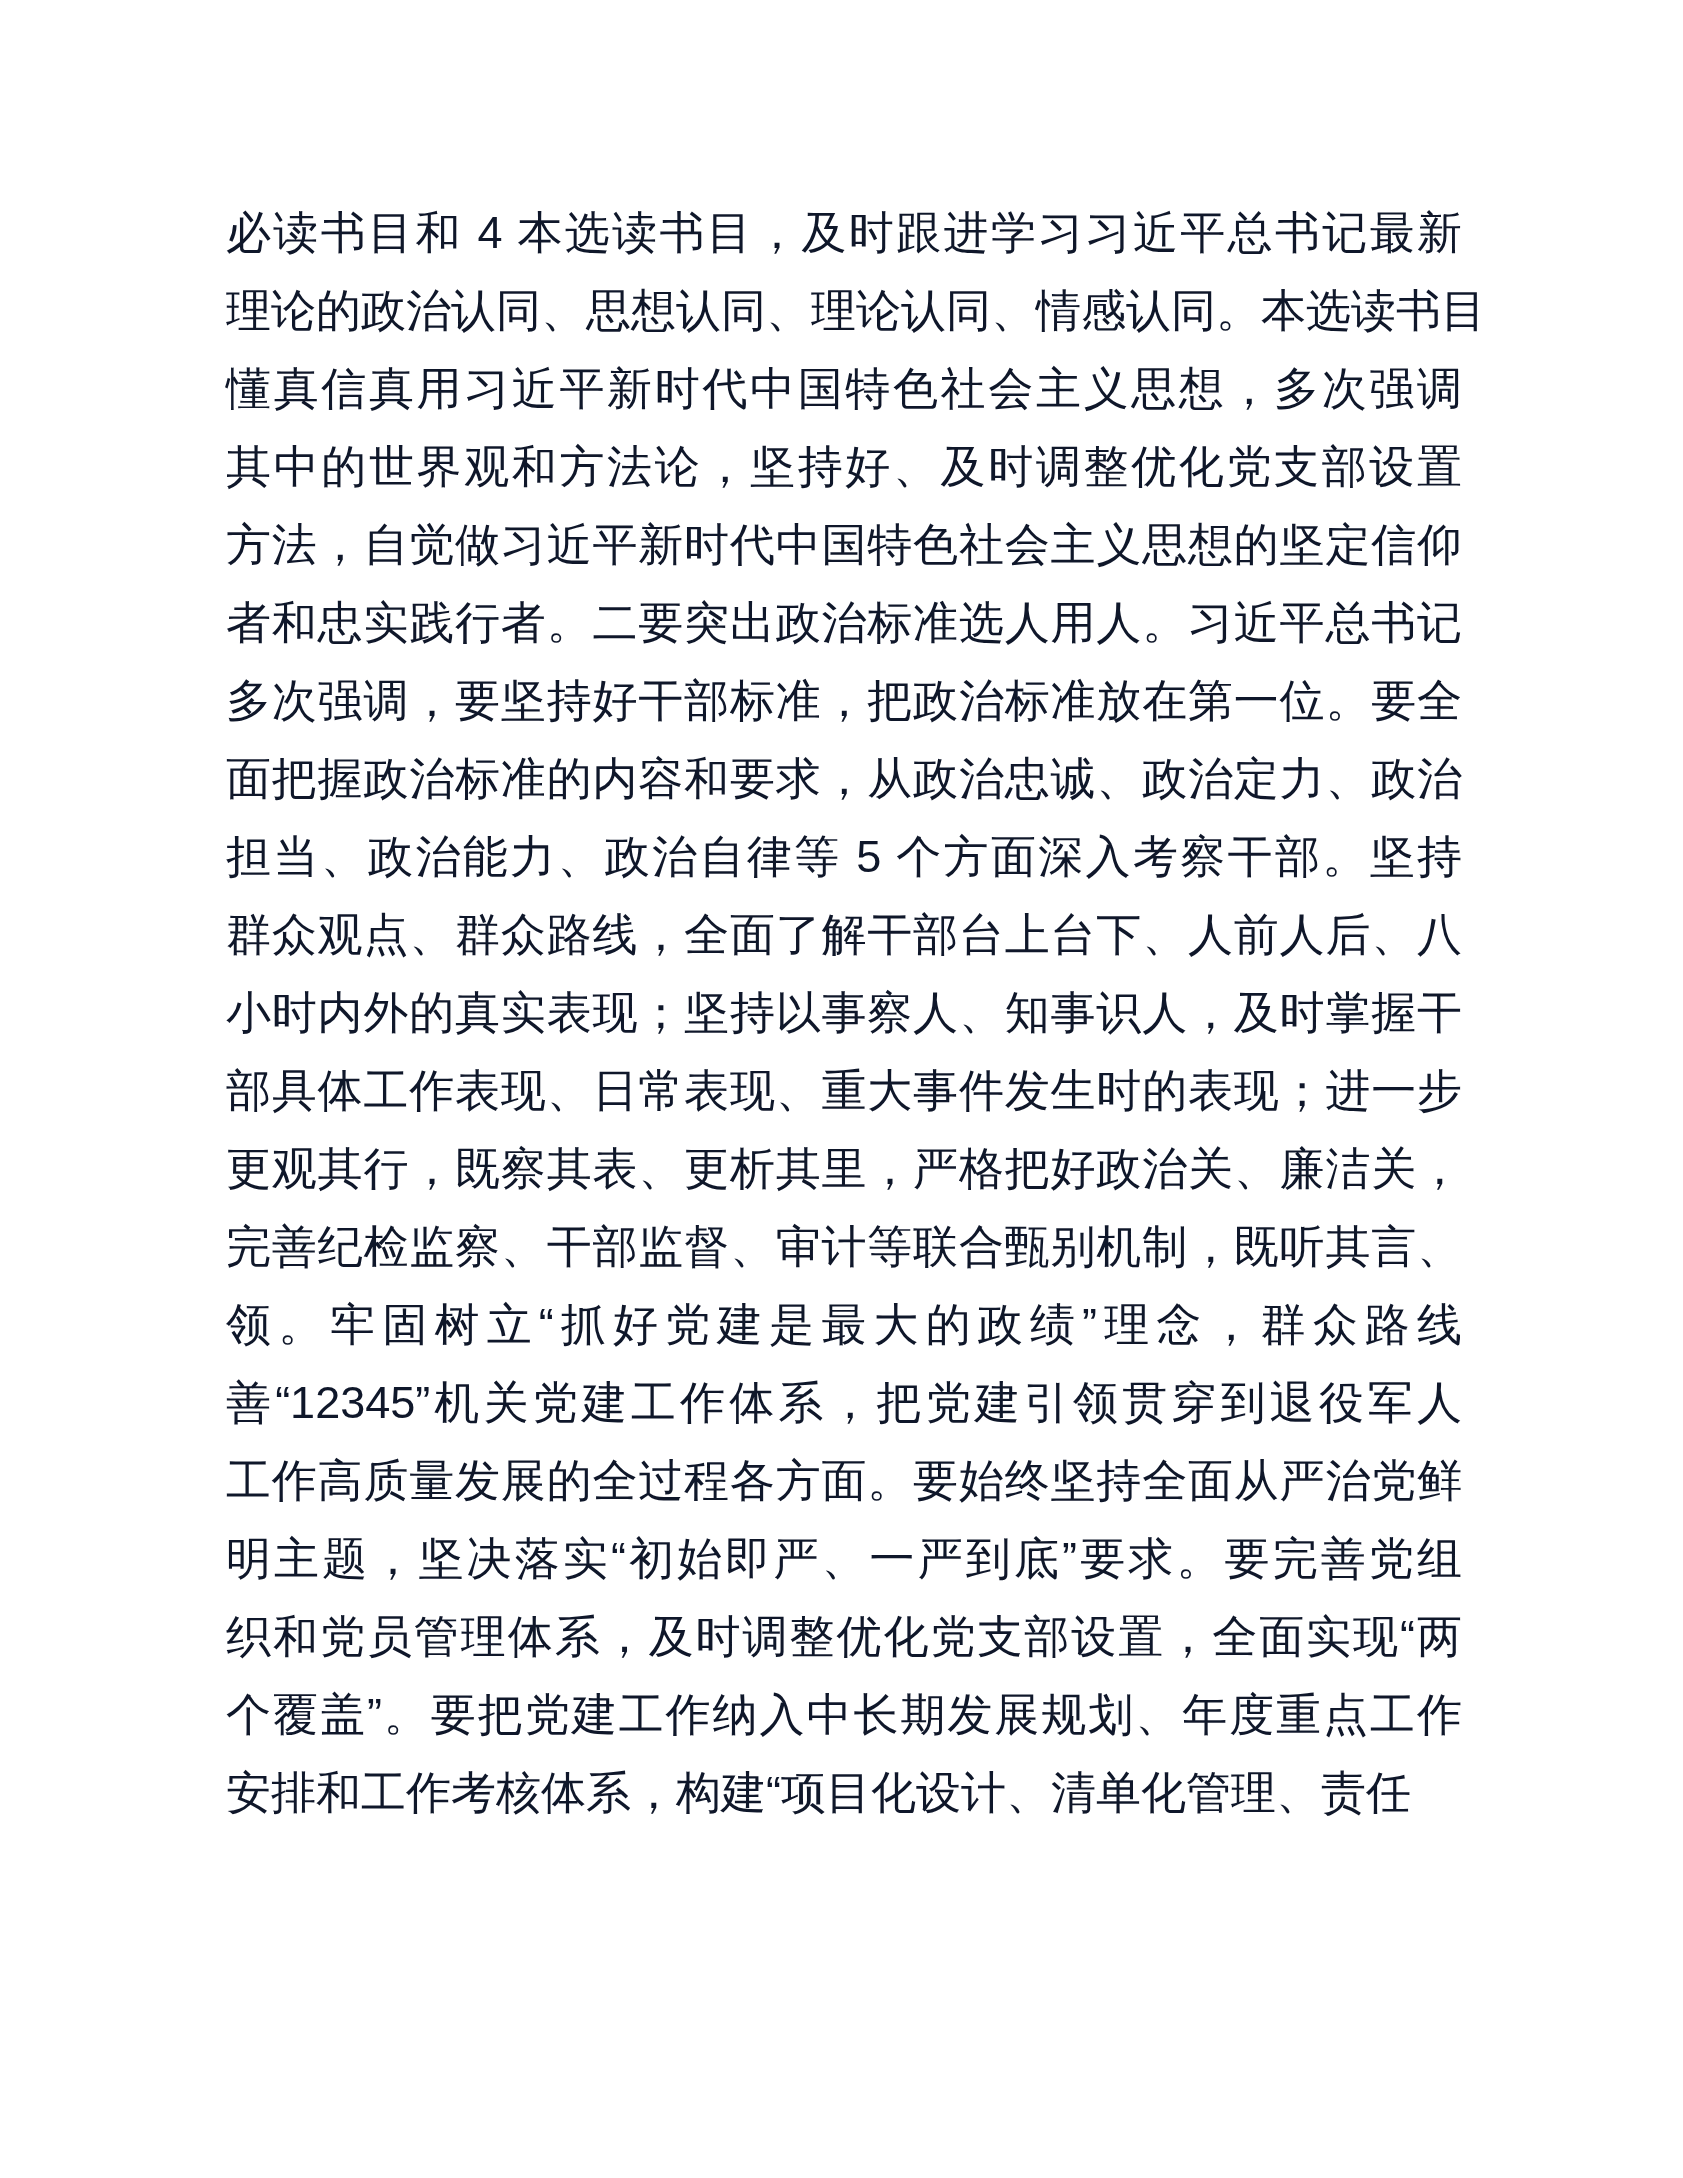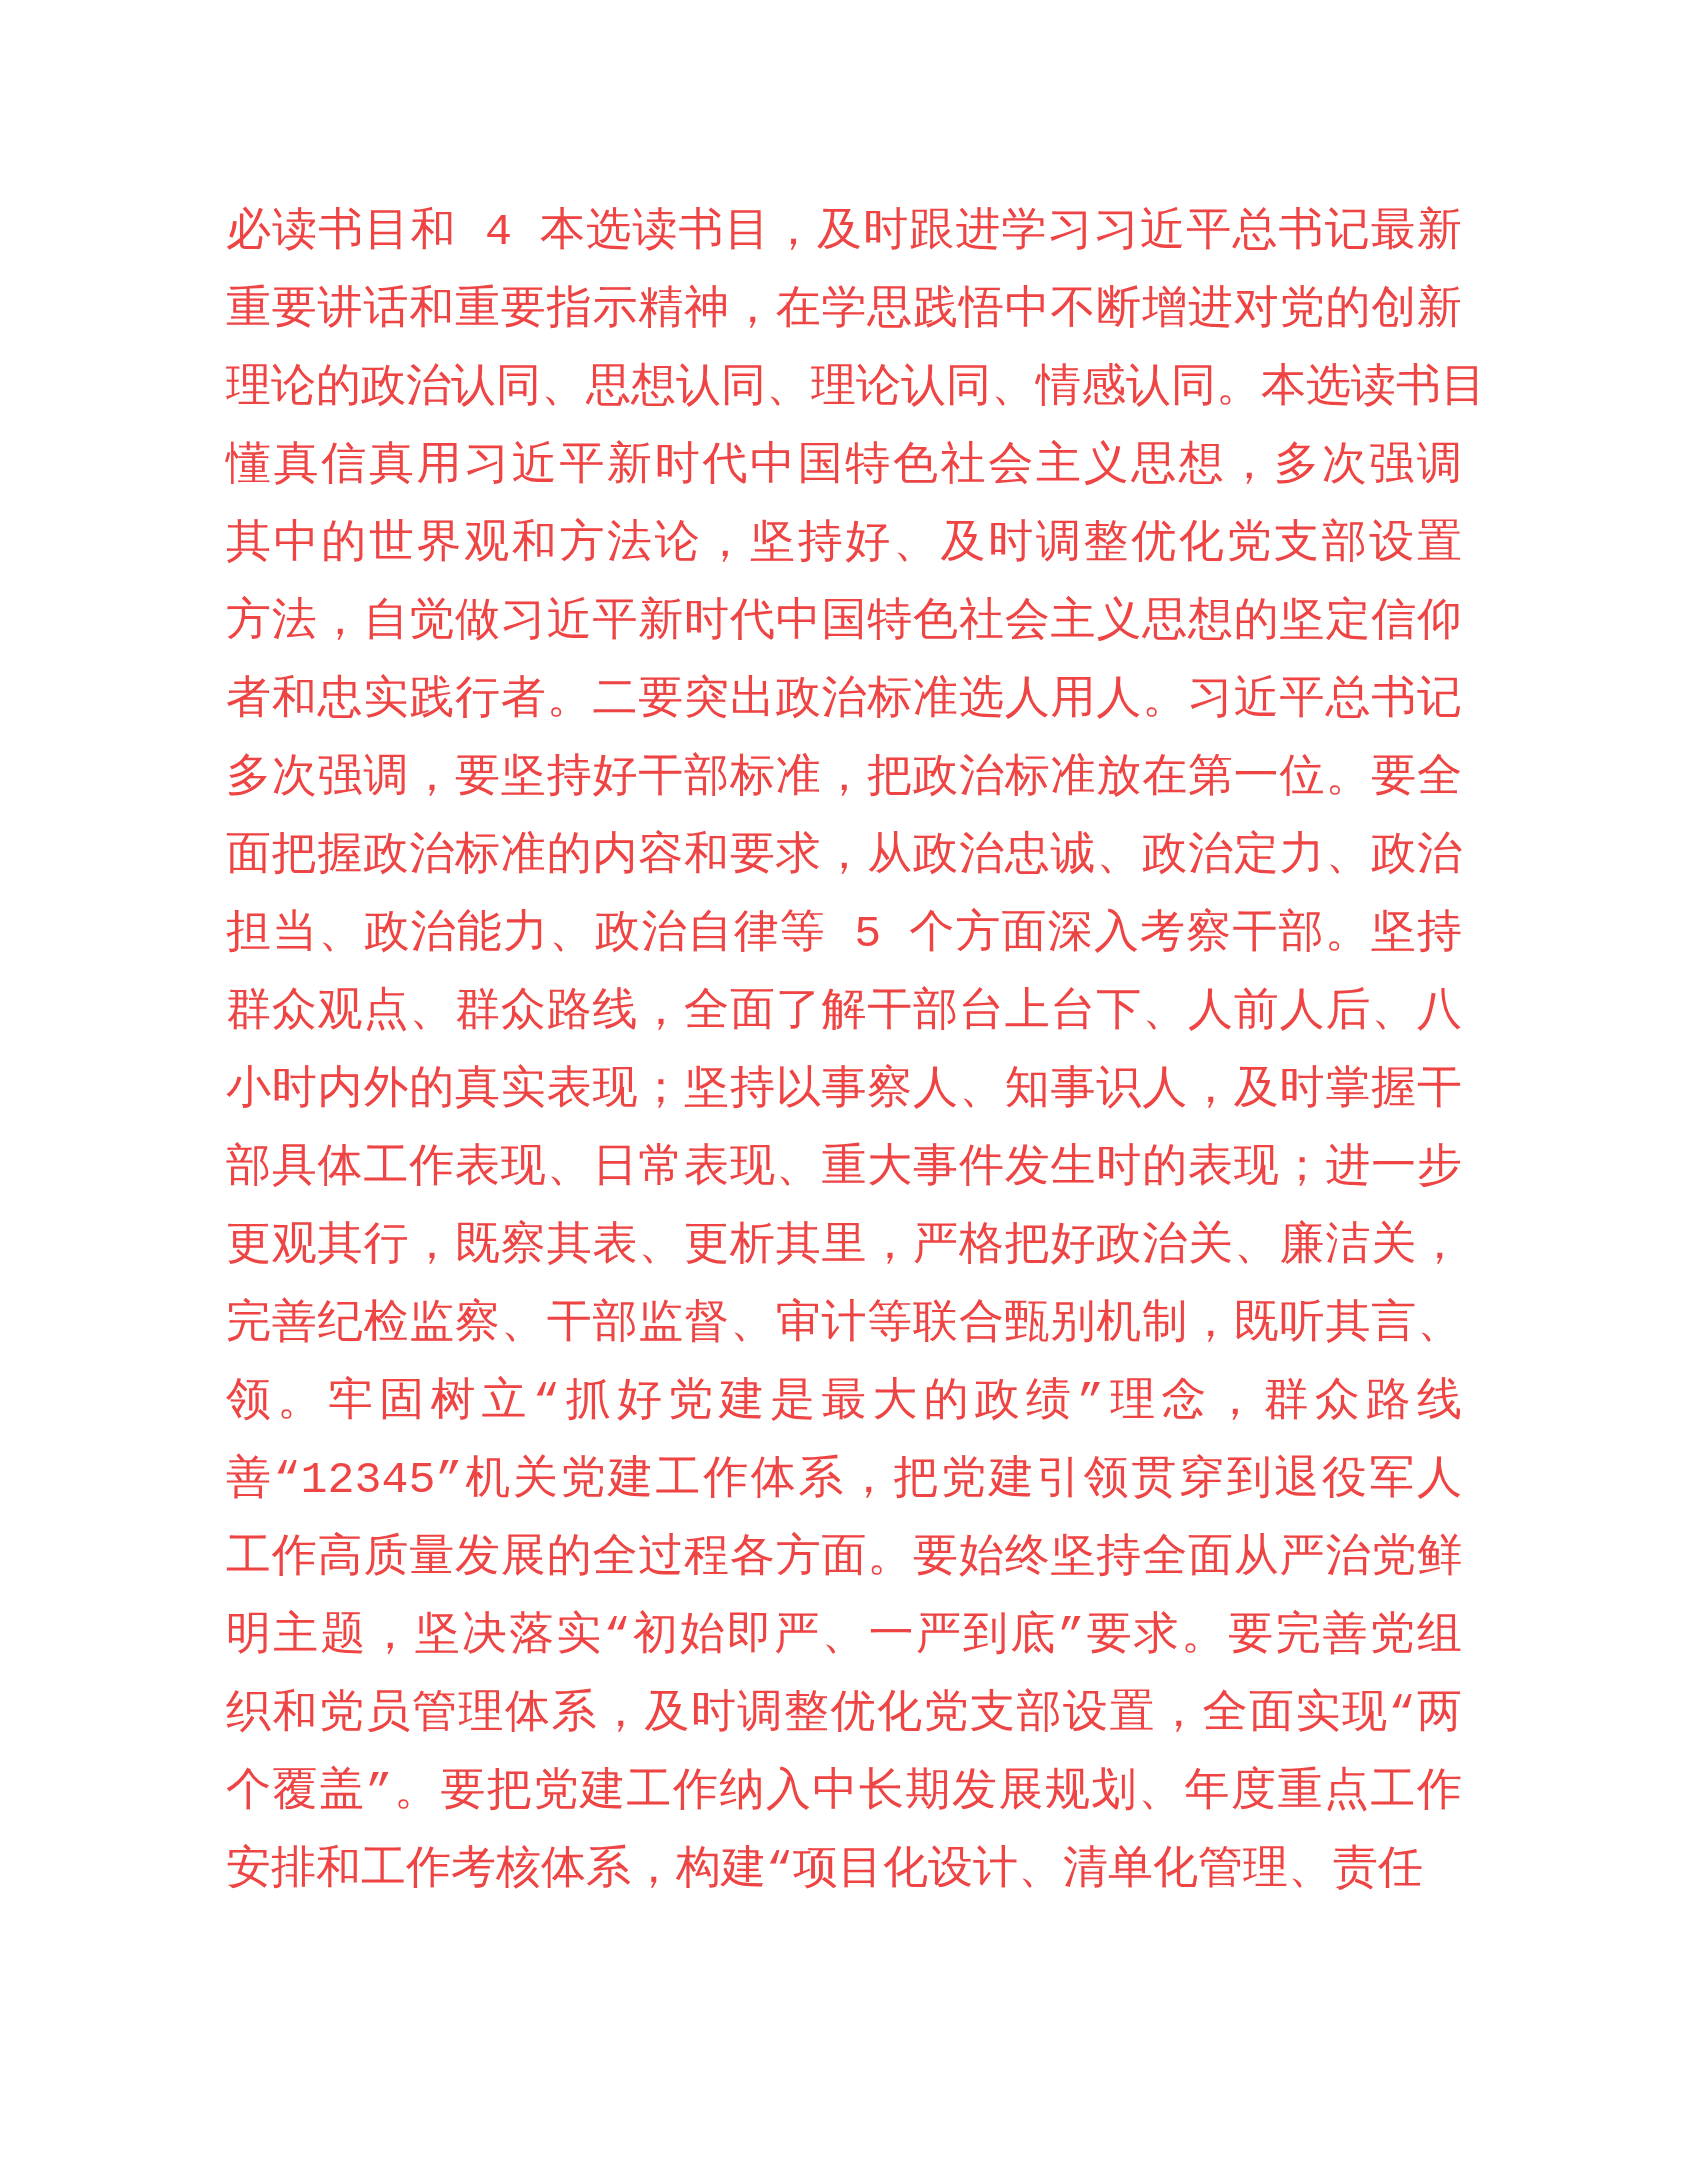"必读书目和 4 本选读书目，及时跟进学习习近平总书记最新" .doc-line { color: #ef4444 -> #0f172a; font-family: Liberation Mono, monospace -> Liberation Sans, sans-serif }
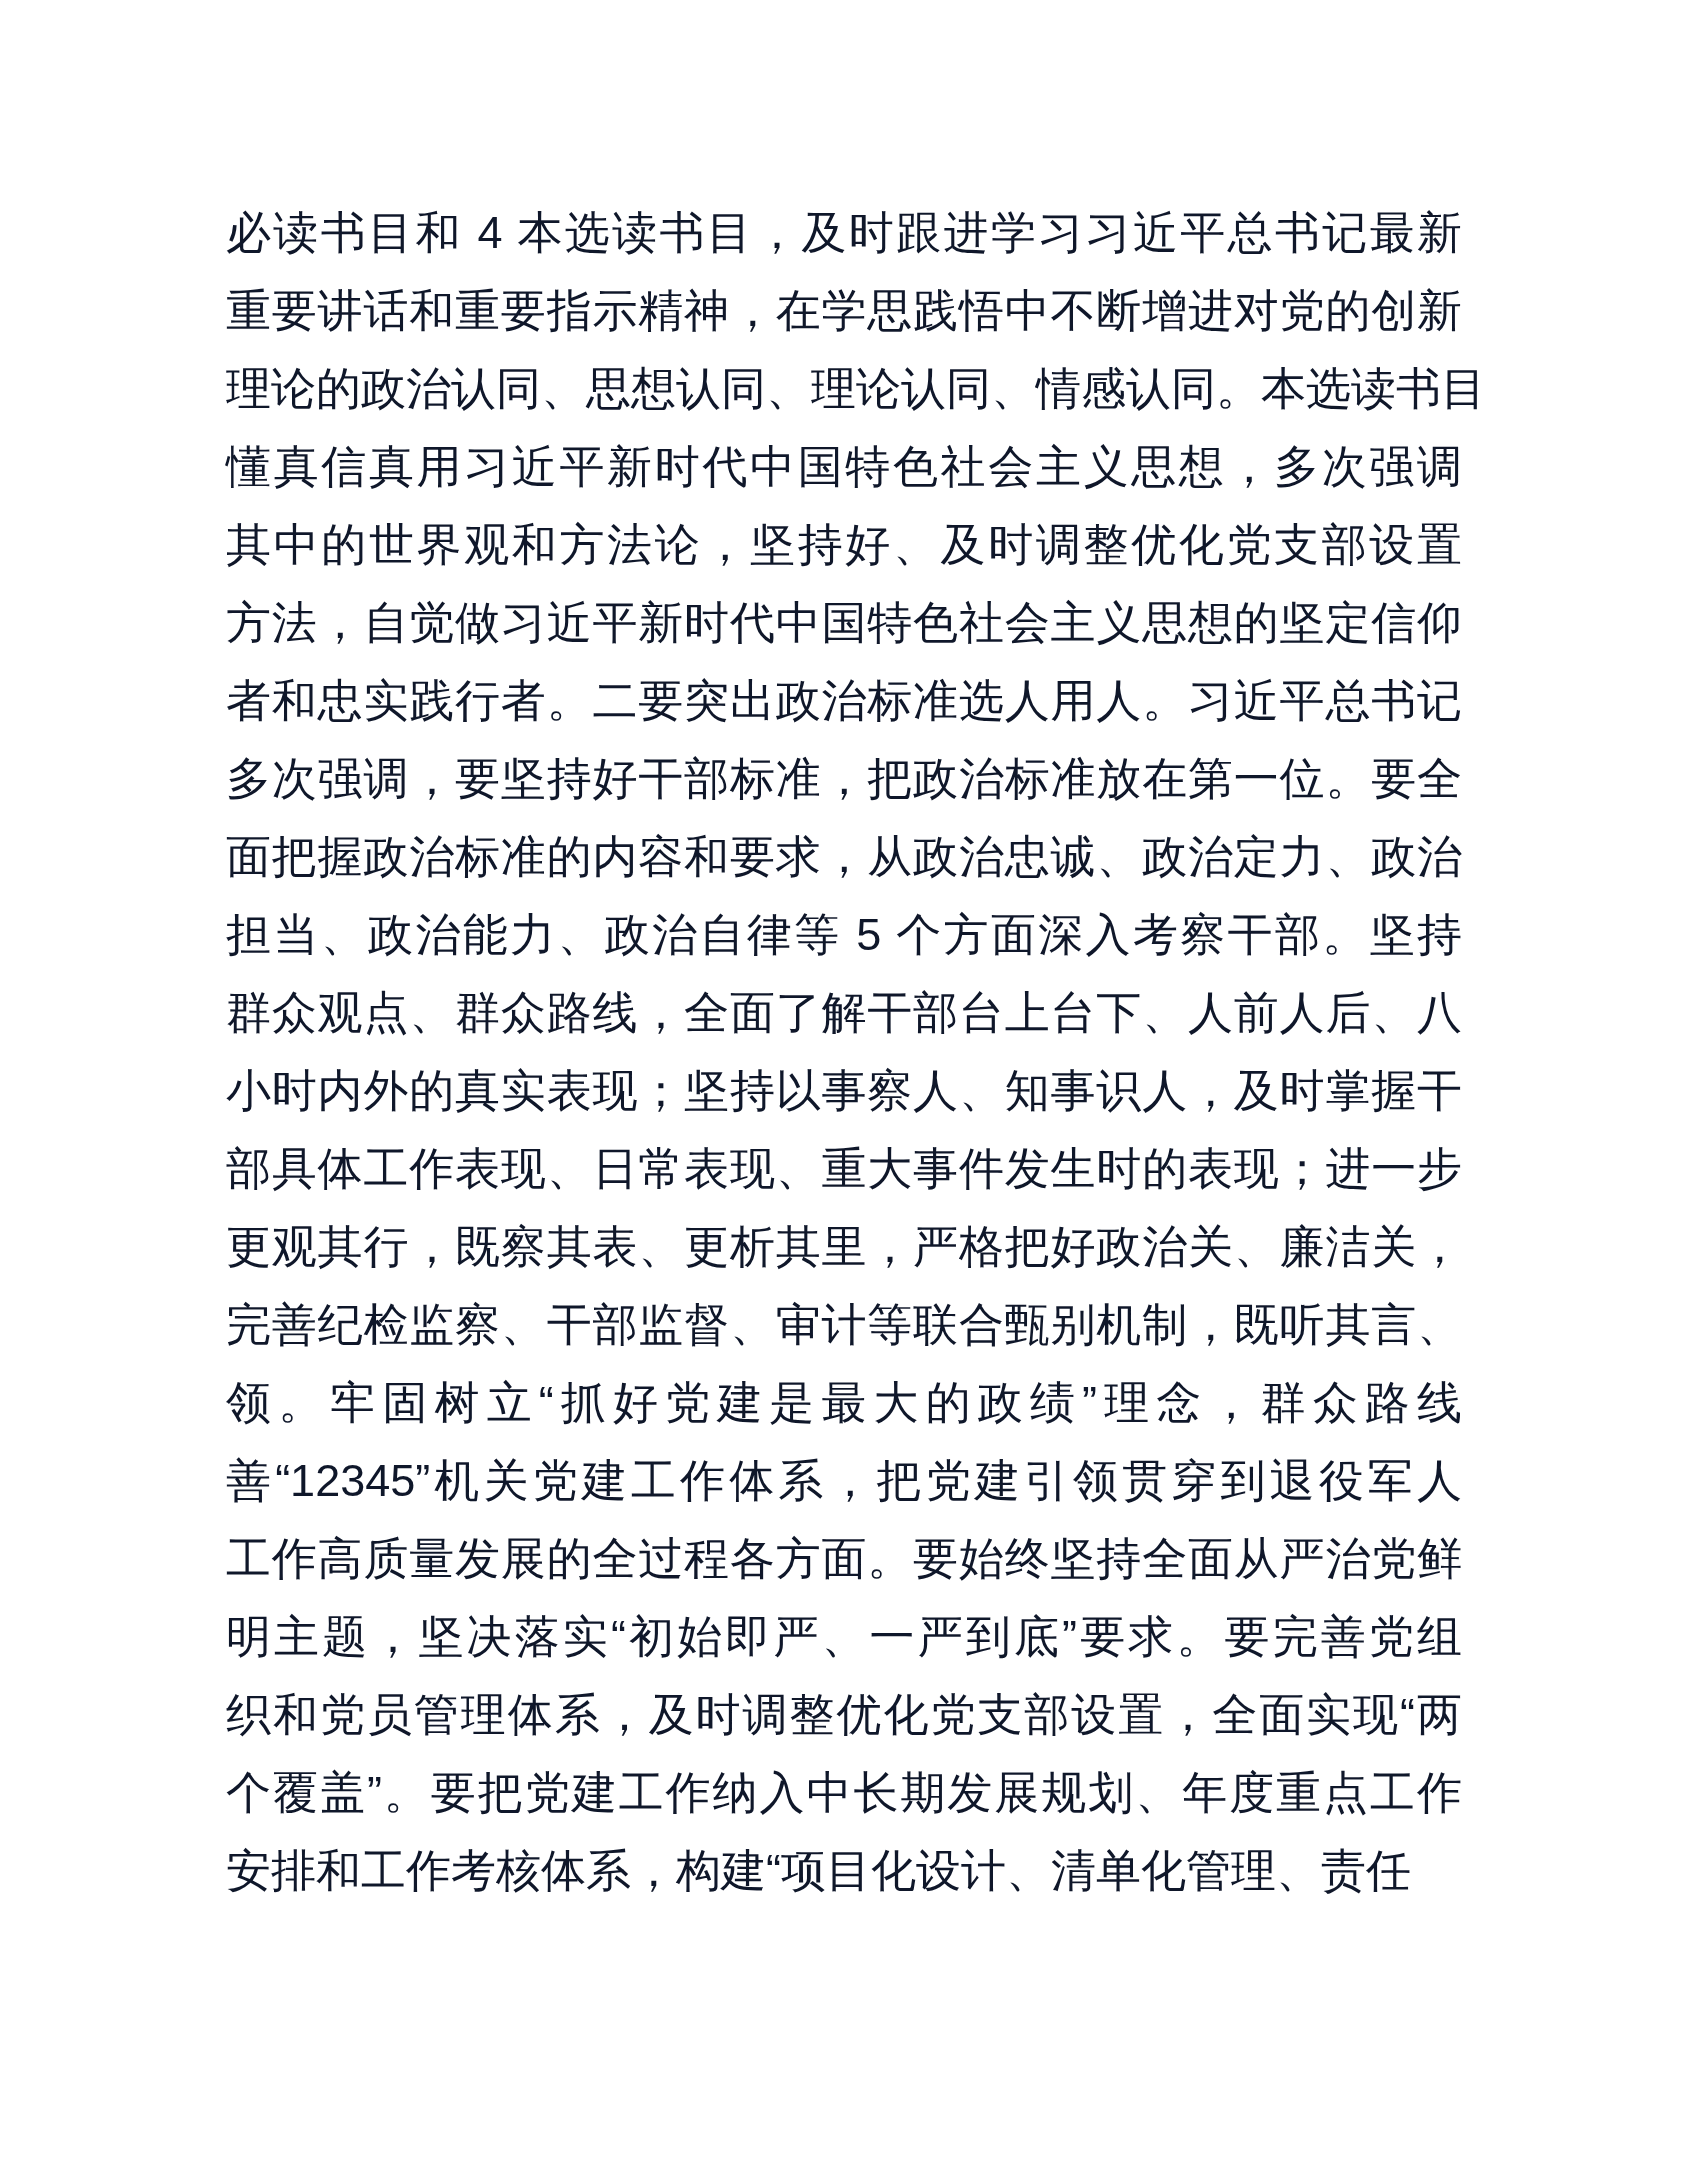"重要讲话和重要指示精神，在学思践悟中不断增进对党的创新" div.doc-line { html: <div>重要讲话和重要指示精神，在学思践悟中不断增进对党的创新</div> -> none }
